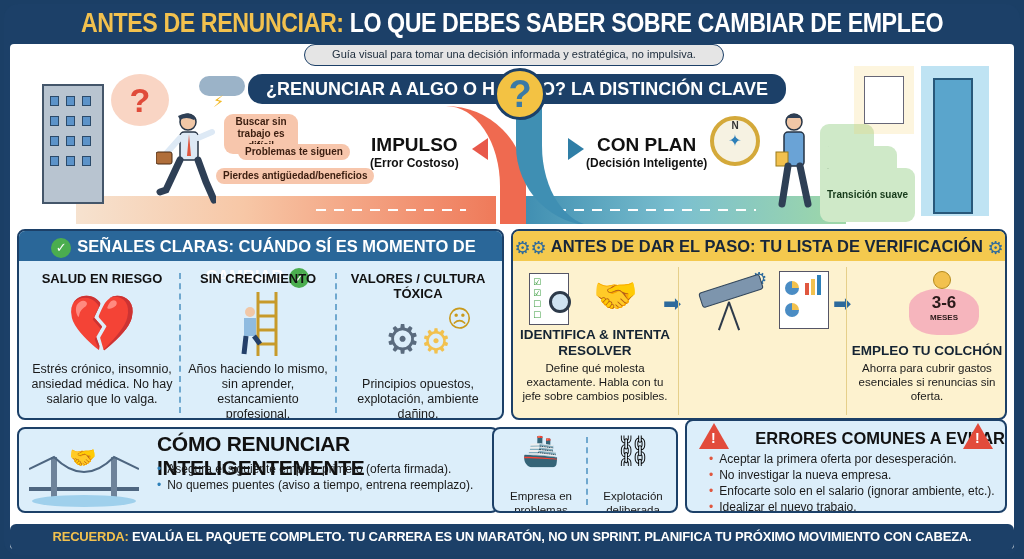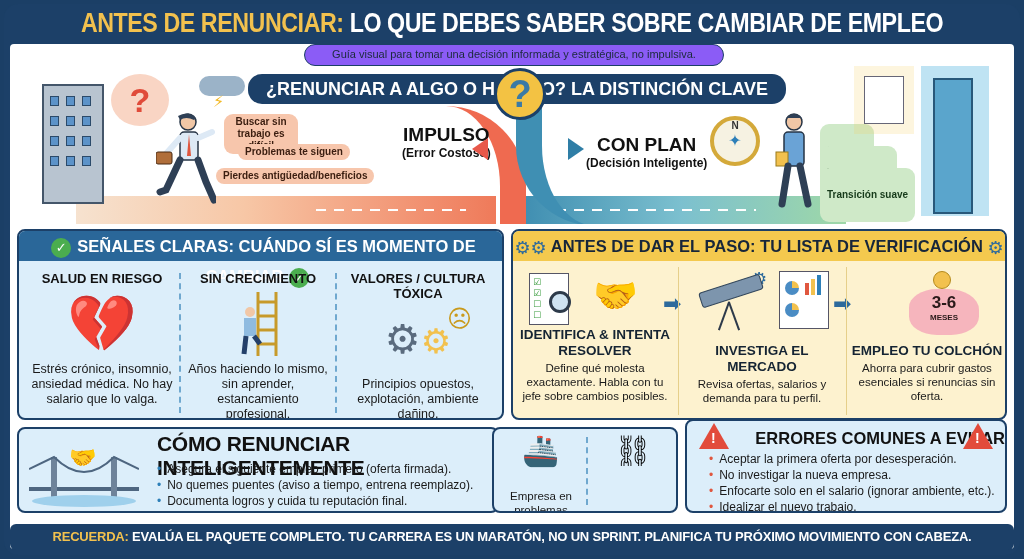"Guía visual para tomar una" .subtitle { background: #8b5cf6 -> #e5e5e5 }
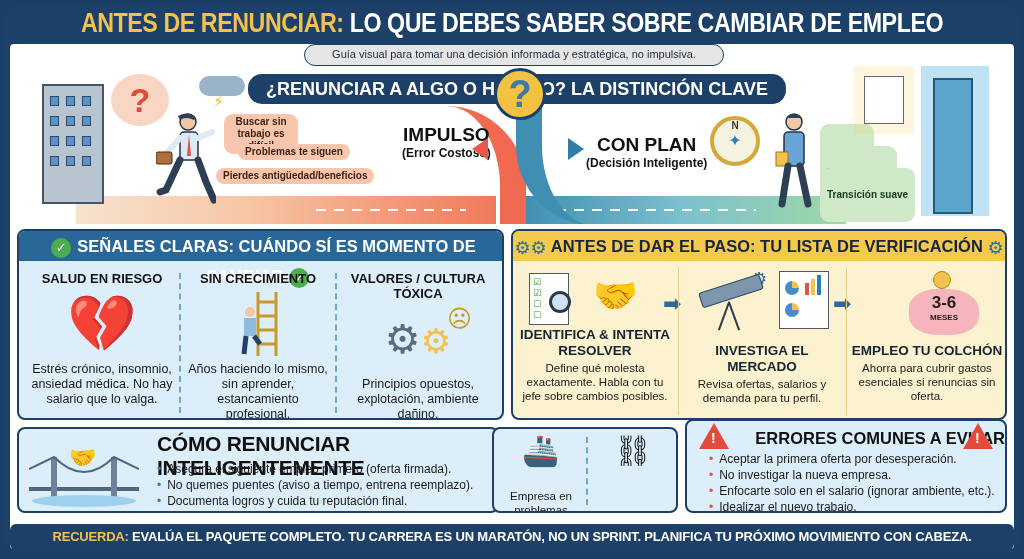"IMPULSO" div.path-label { margin-left: 32px -> none; top: 58px -> 68px }
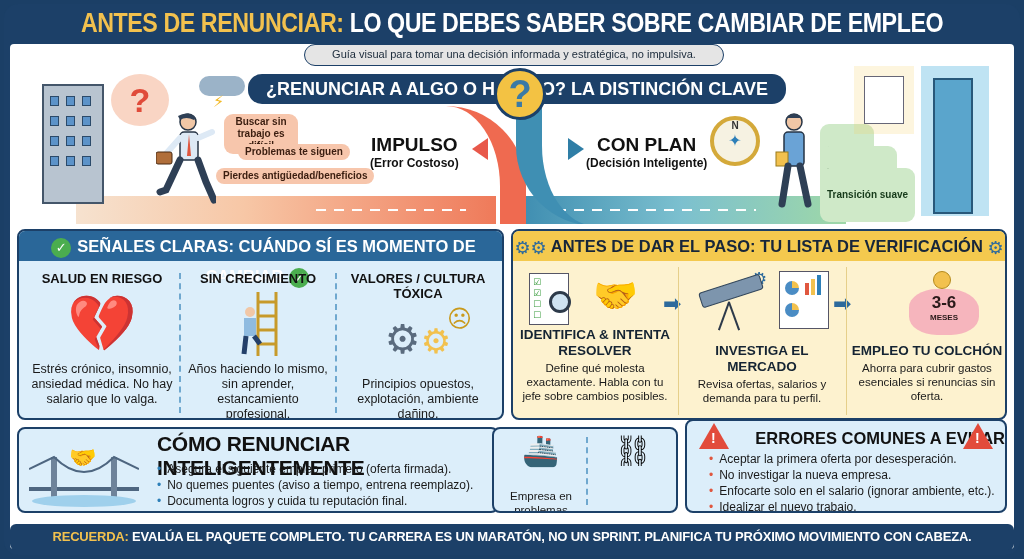"INVESTIGA EL MERCADO" div.c-col { html: <div> <div>INVESTIGA EL MERCADO</div> <div>Revisa ofertas, salarios y demanda para tu perfil.</div> </div> -> none }
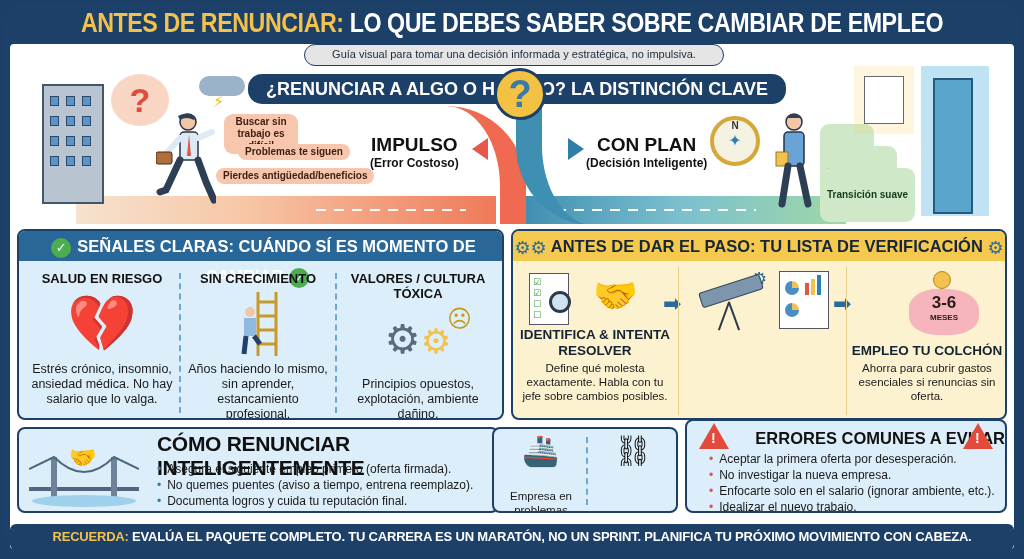"Documenta logros y cuida tu" li { html: <li>Documenta logros y cuida tu reputación final.</li> -> none }
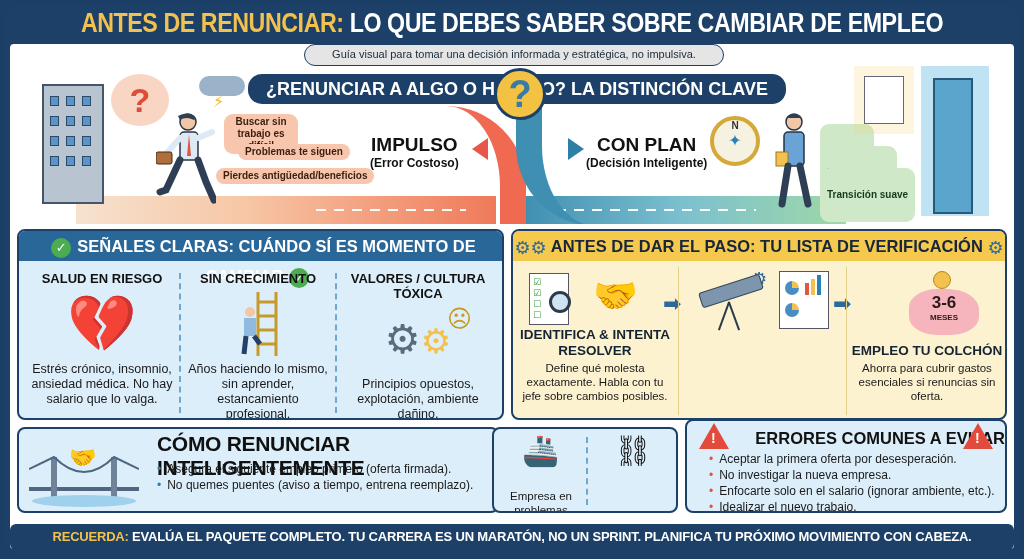"Explotación deliberada" div.side-text { html: none -> <div>Explotación deliberada</div> }
